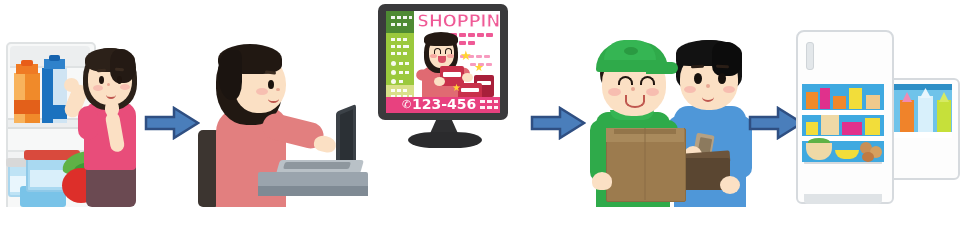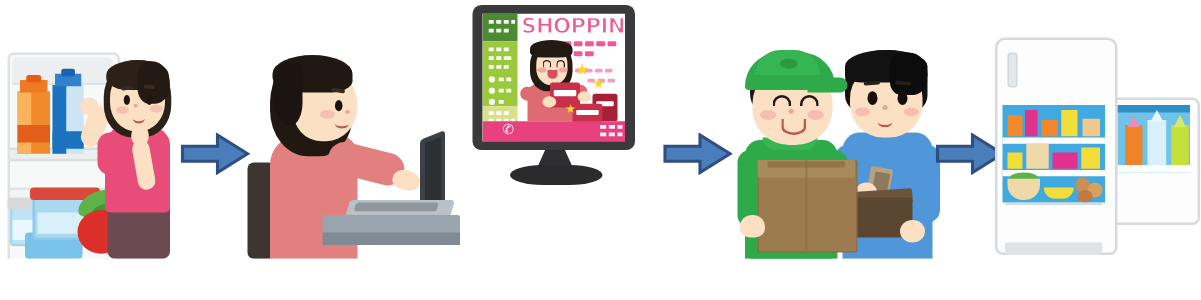"123-456" div.scr-phone { html: none -> <div>123-456</div> }
